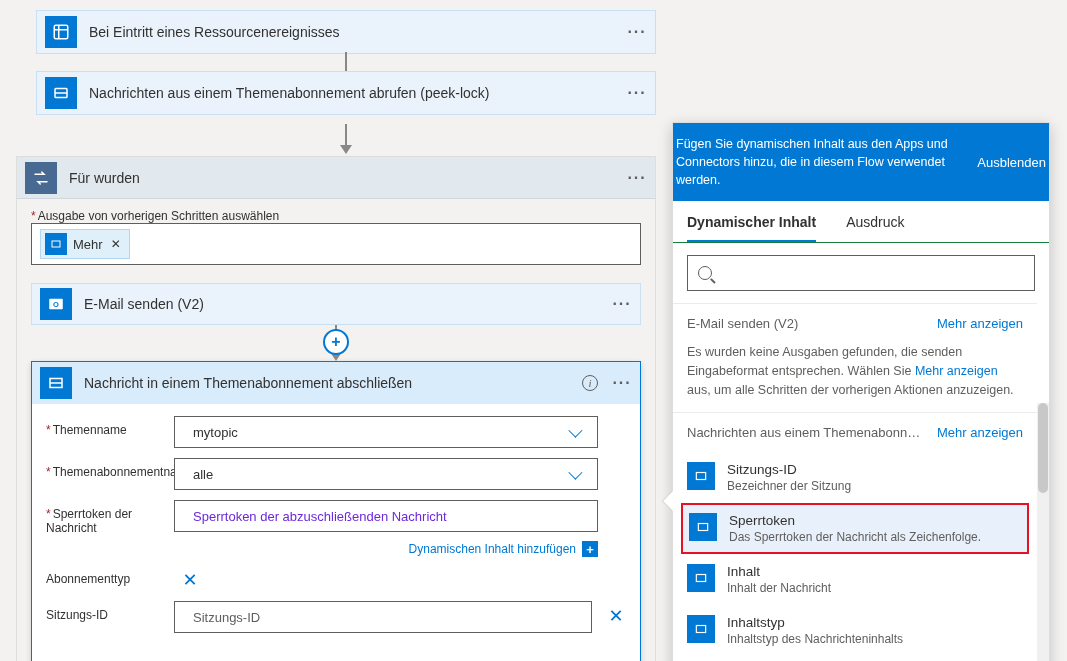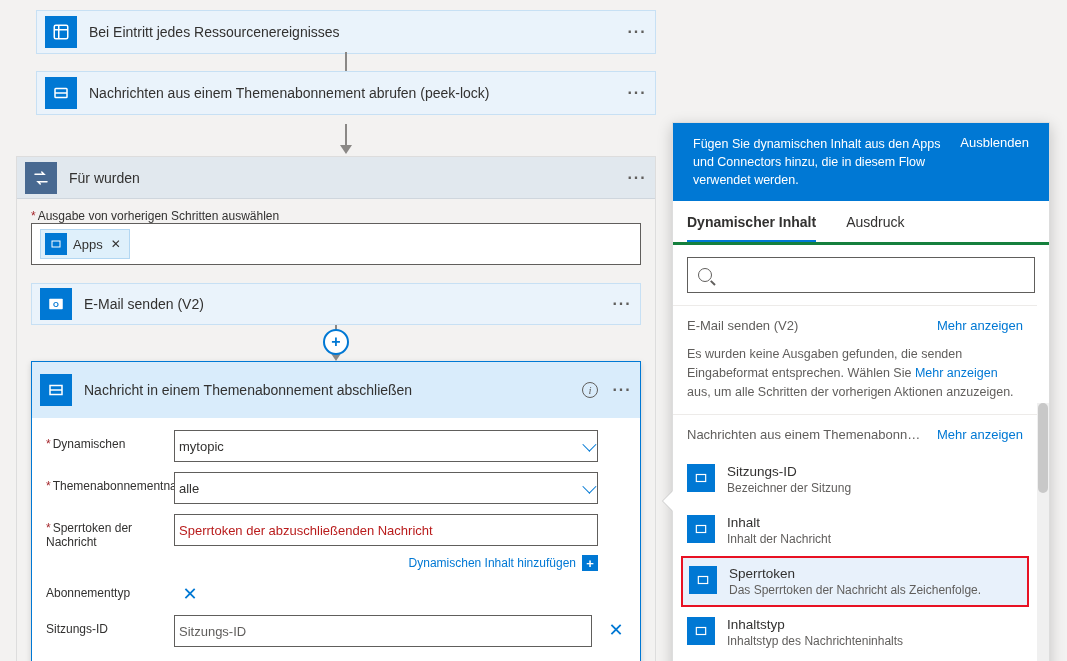"Bei Eintritt jedes Ressourcenereignisses" div.card-title { text: jedes -> eines }
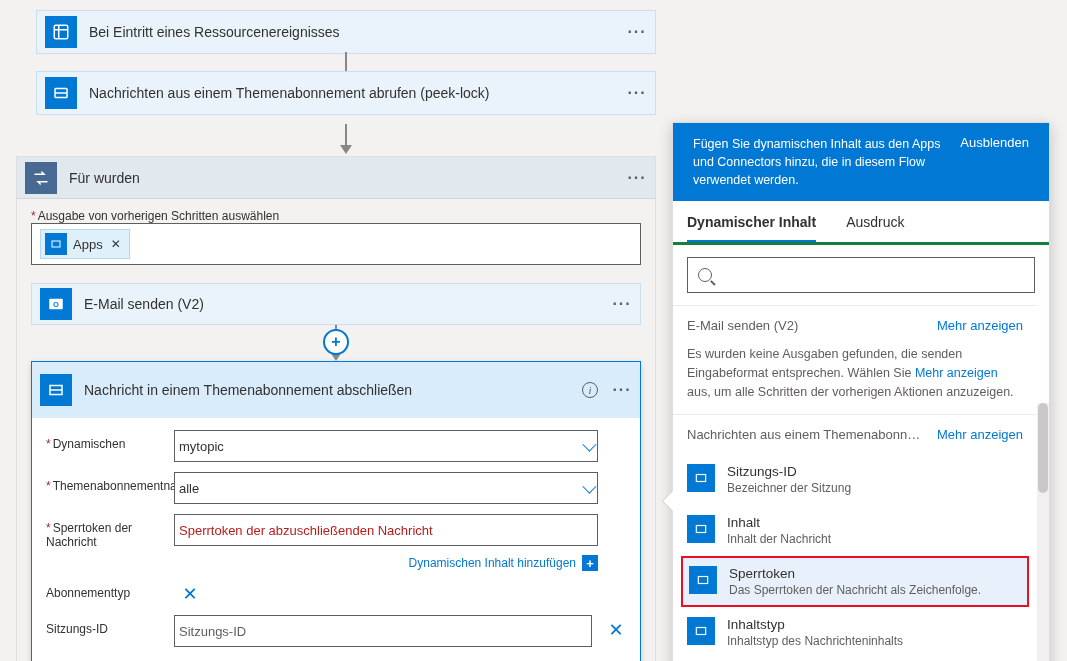"Fügen Sie dynamischen Inhalt aus" .panel-head { align-items: none -> center; padding: 12px 20px -> 12px 3px }
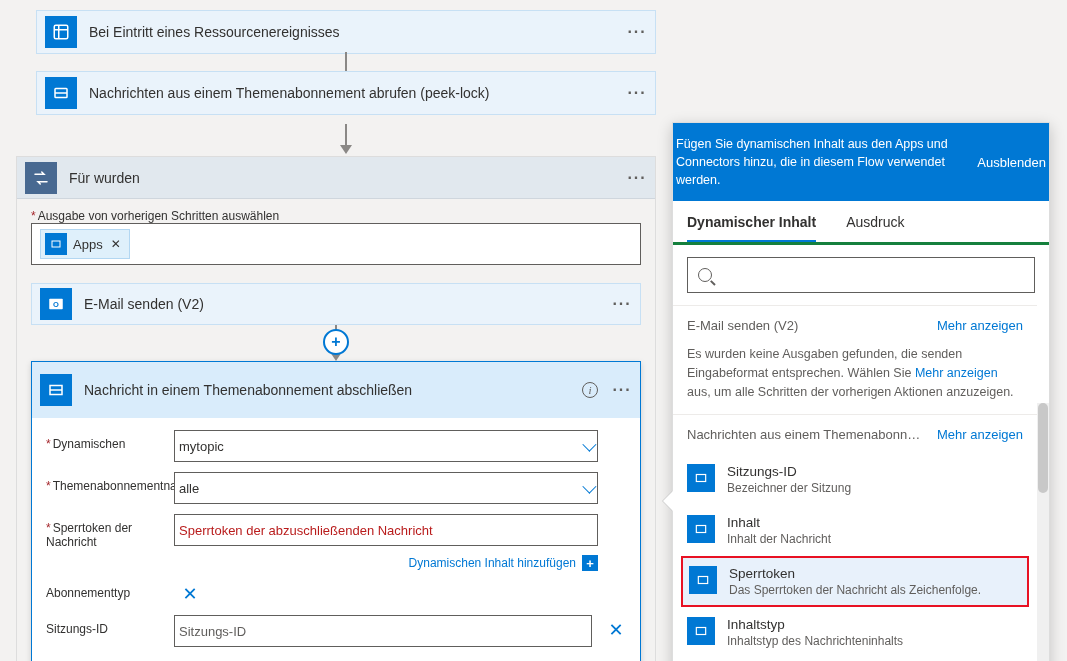"Dynamischer Inhalt" .tabs { border-bottom: 3px solid #15803d -> 1px solid #15803d }
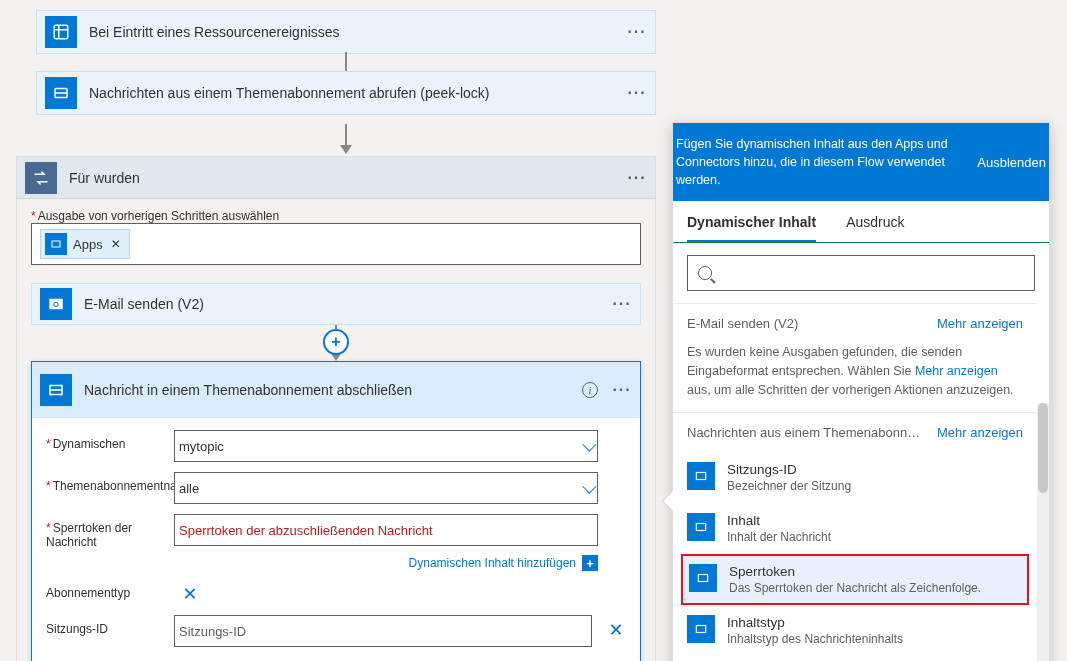"Apps" span { text: Apps -> Mehr }
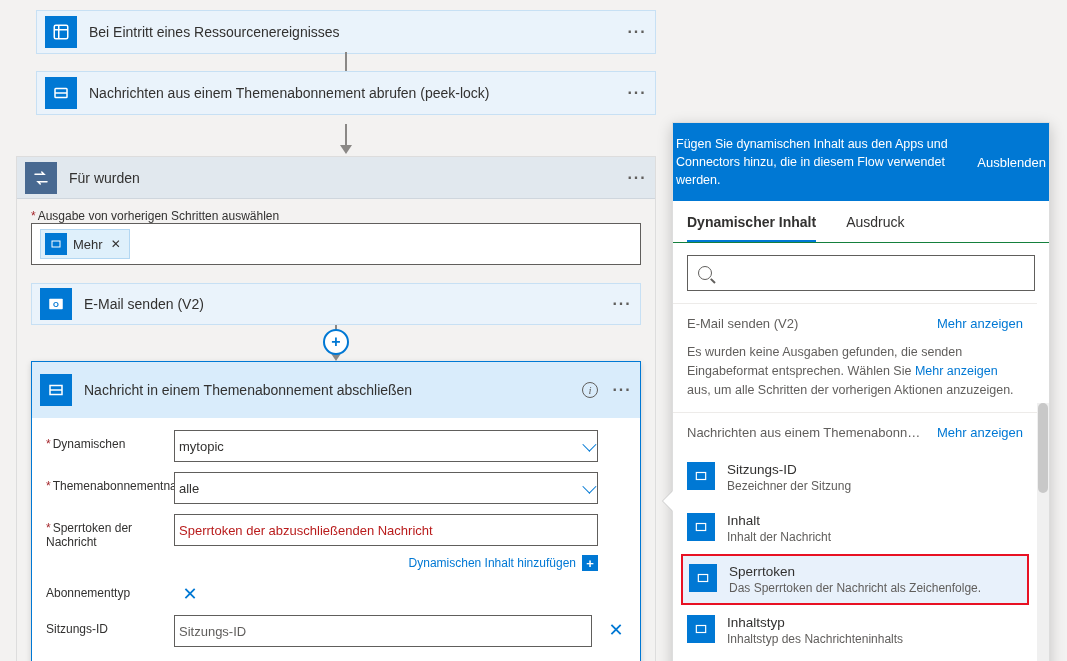"Nachricht in einem Themenabonnement" .complete-header { height: 56px -> 42px }
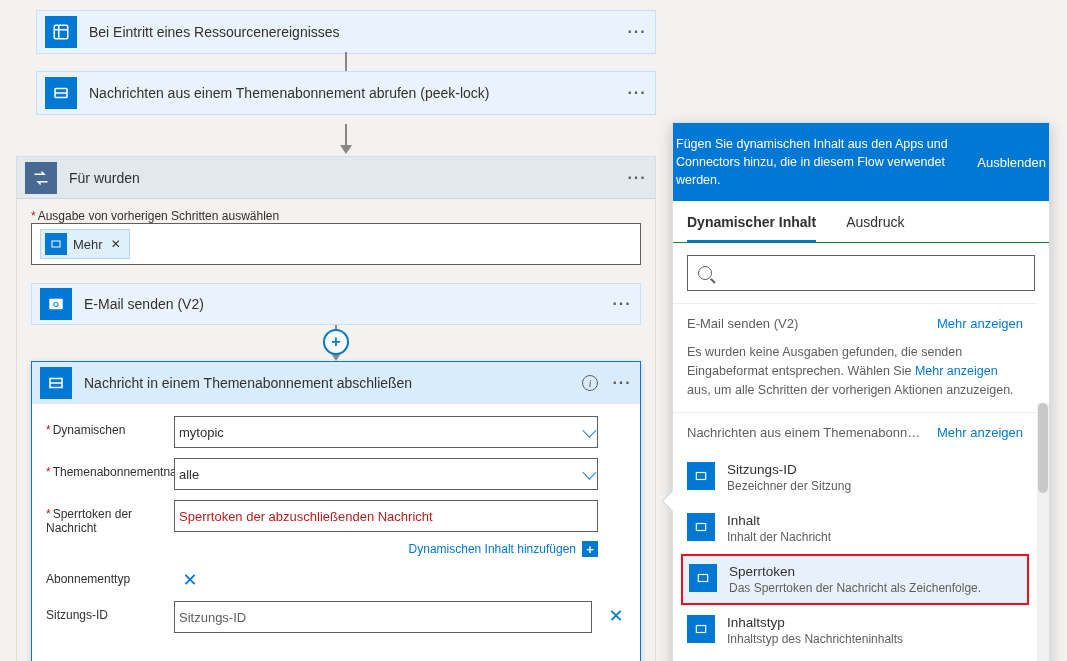"Dynamischen" span { text: Dynamischen -> Themenname }
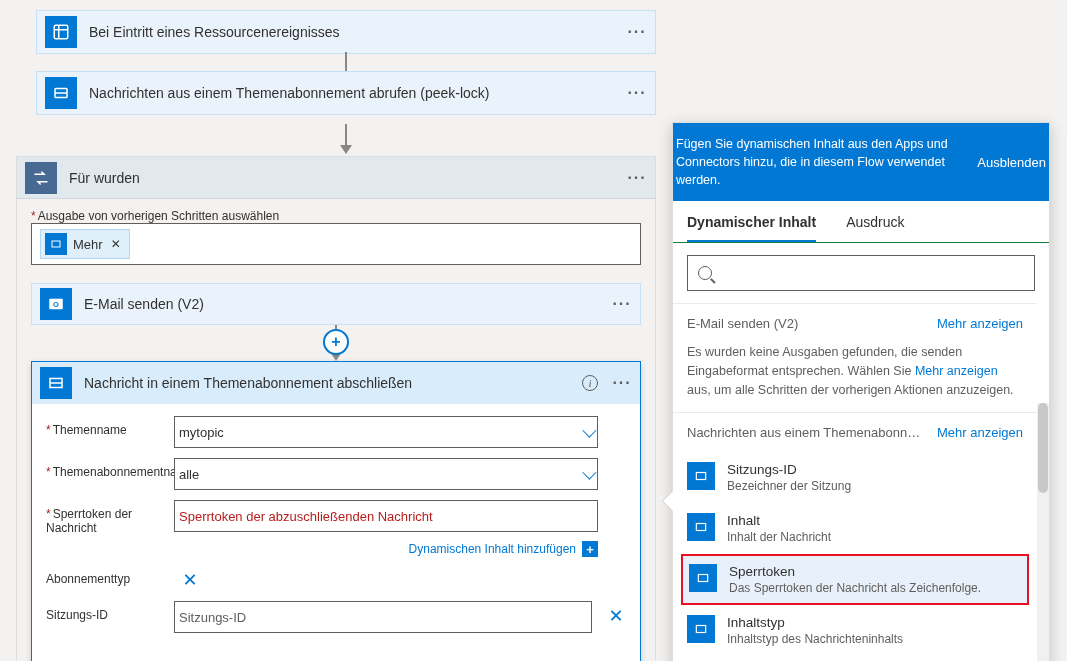"mytopic" .form-control { padding: 0 4px -> 0 18px }
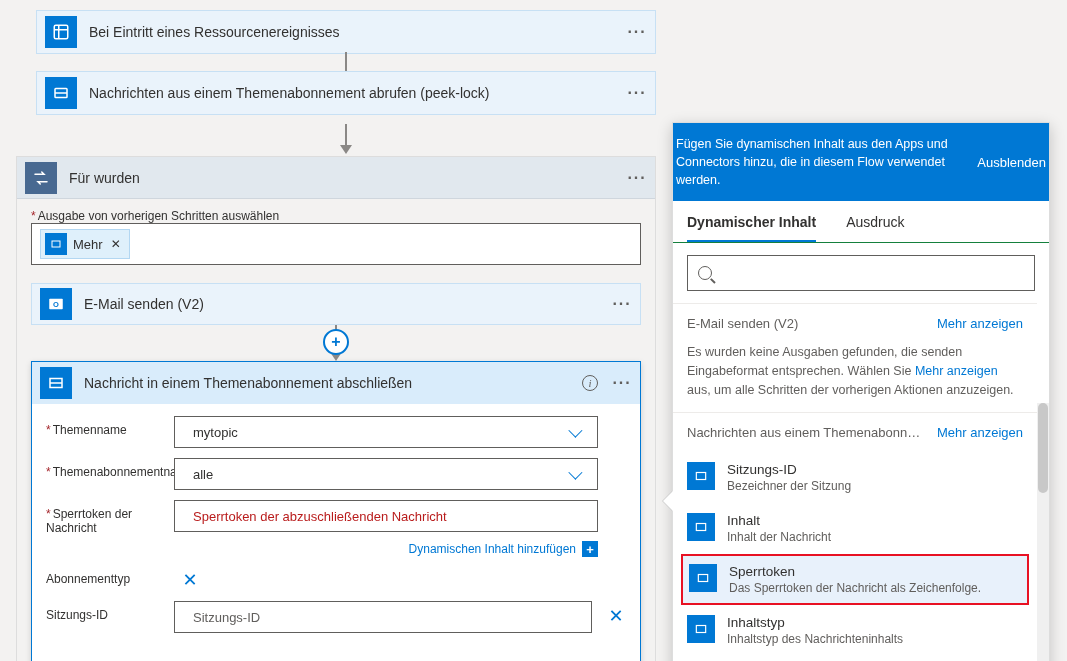"Sperrtoken der abzuschließenden" div.form-control { color: #b91c1c -> #6d28d9 }
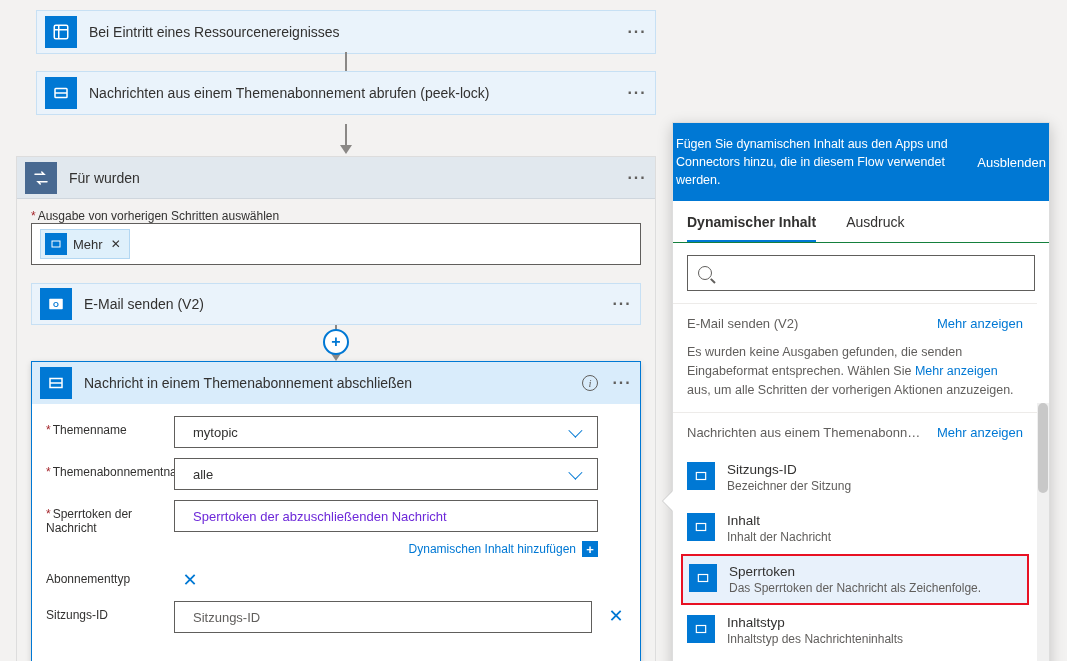"Inhalt" div.opt { order: before "Sperrtoken" -> after "Sperrtoken" }
